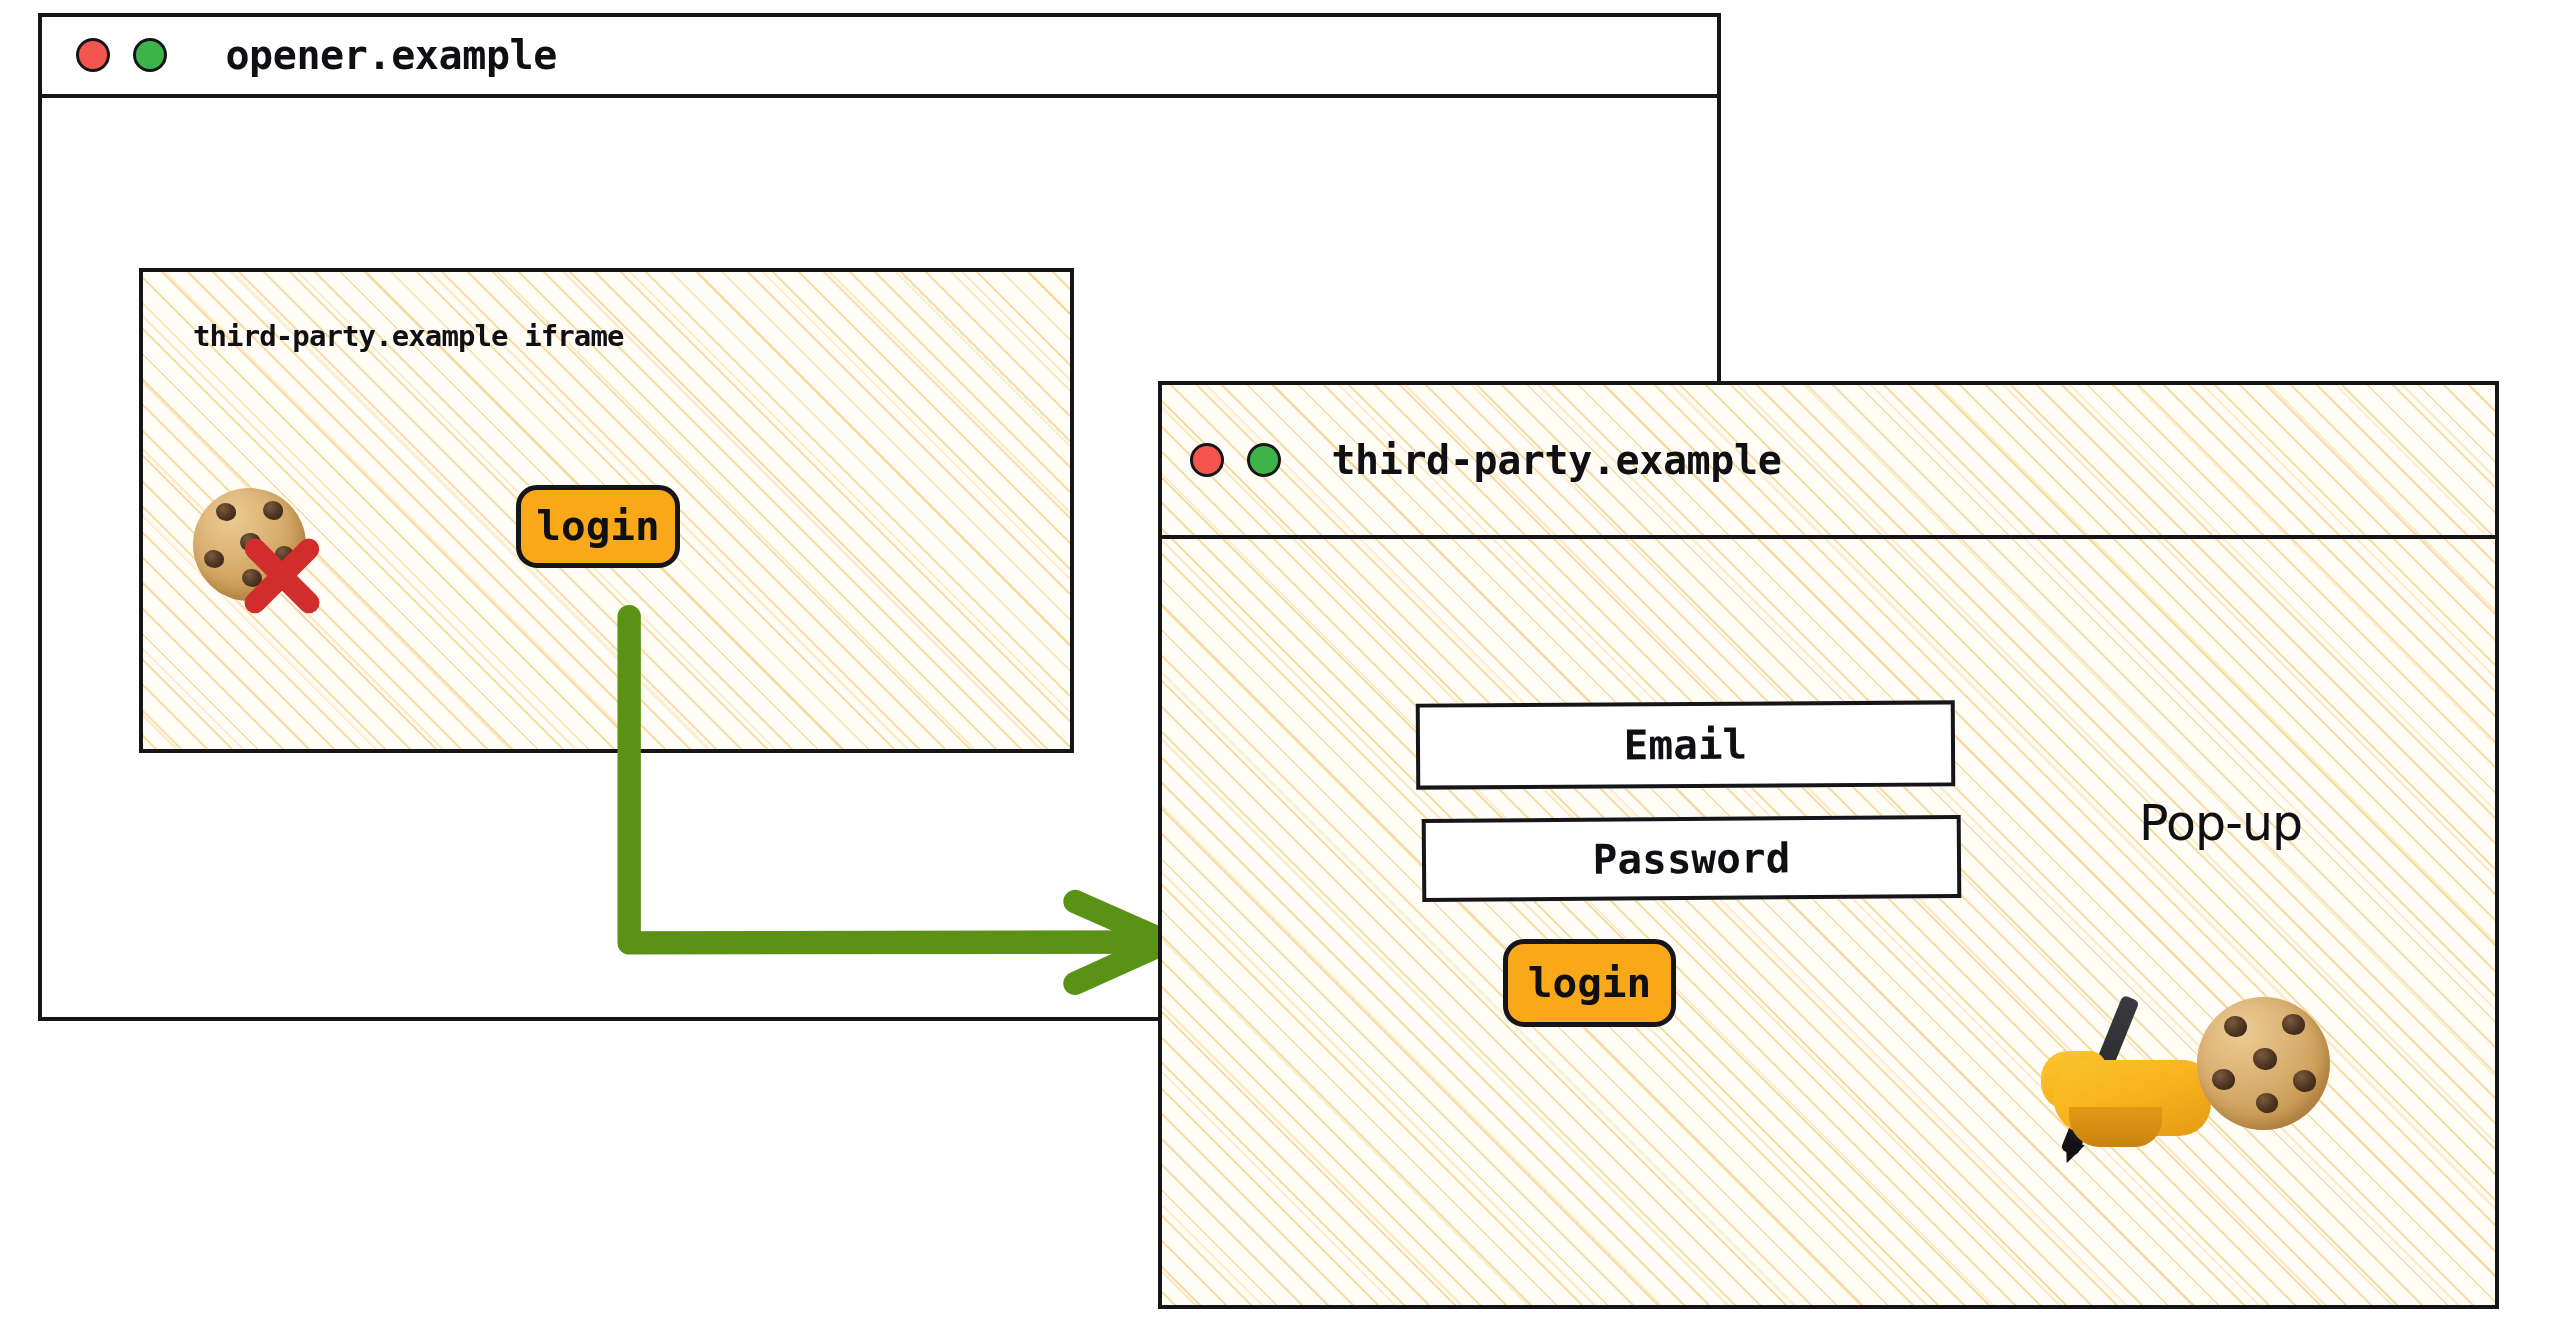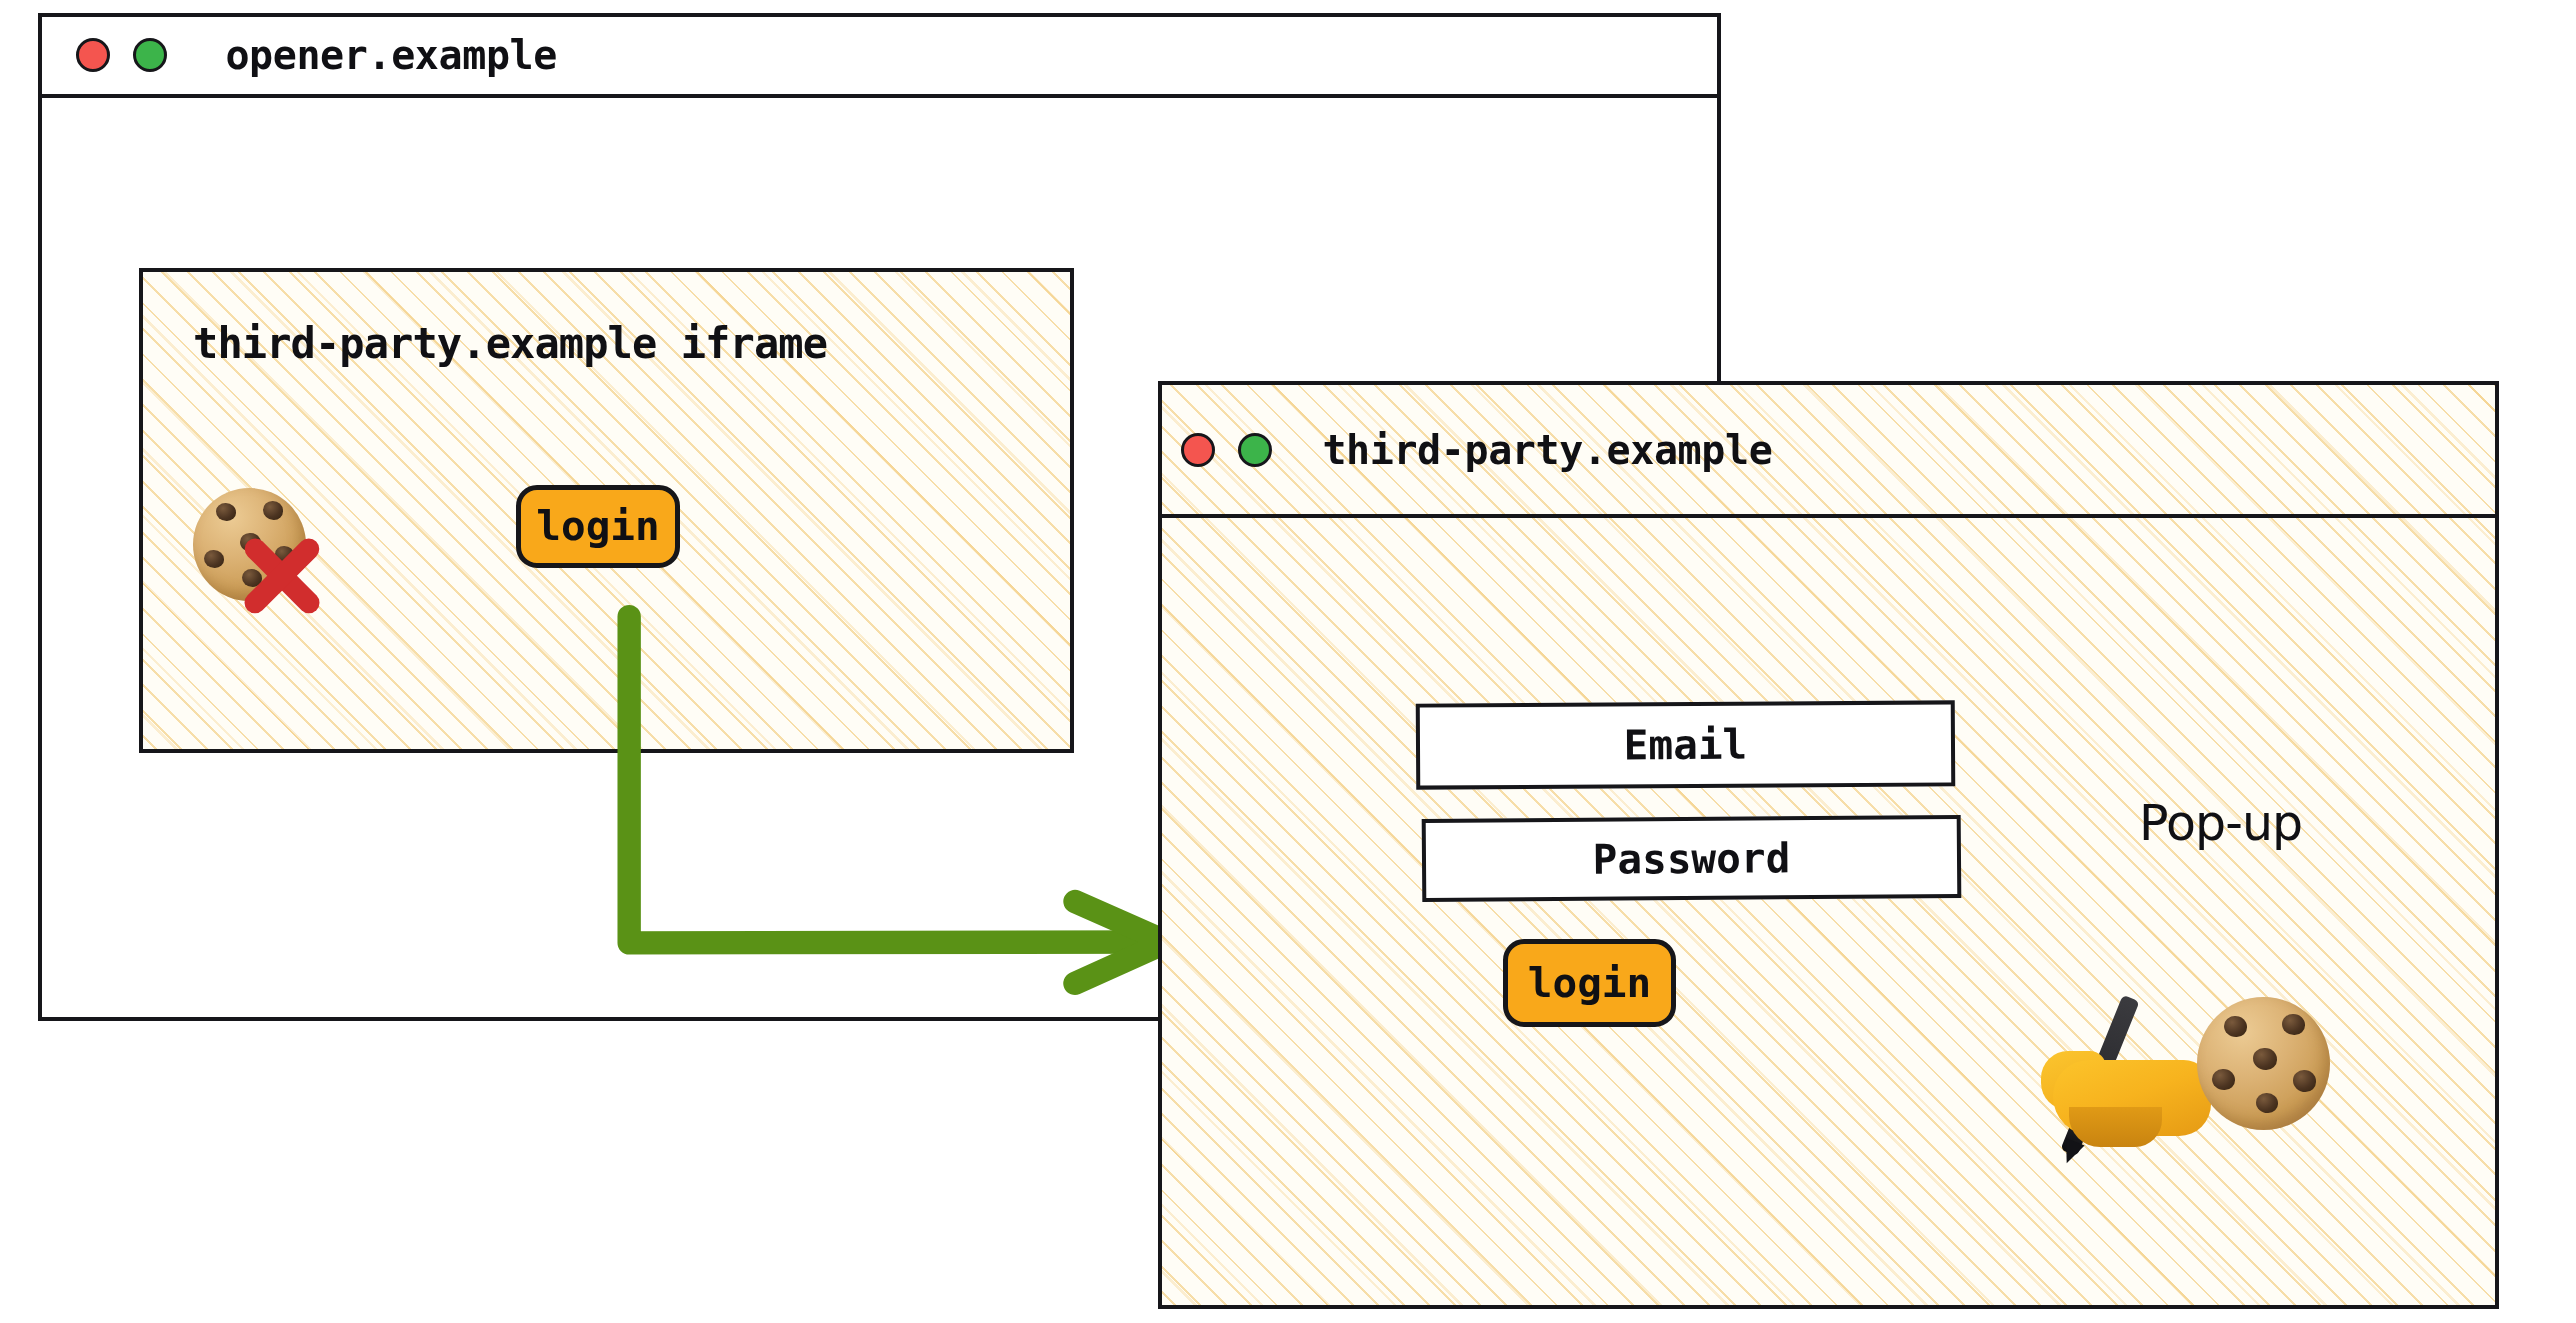"third-party.example iframe" #iframe-title { font-size: 42px -> 29px }
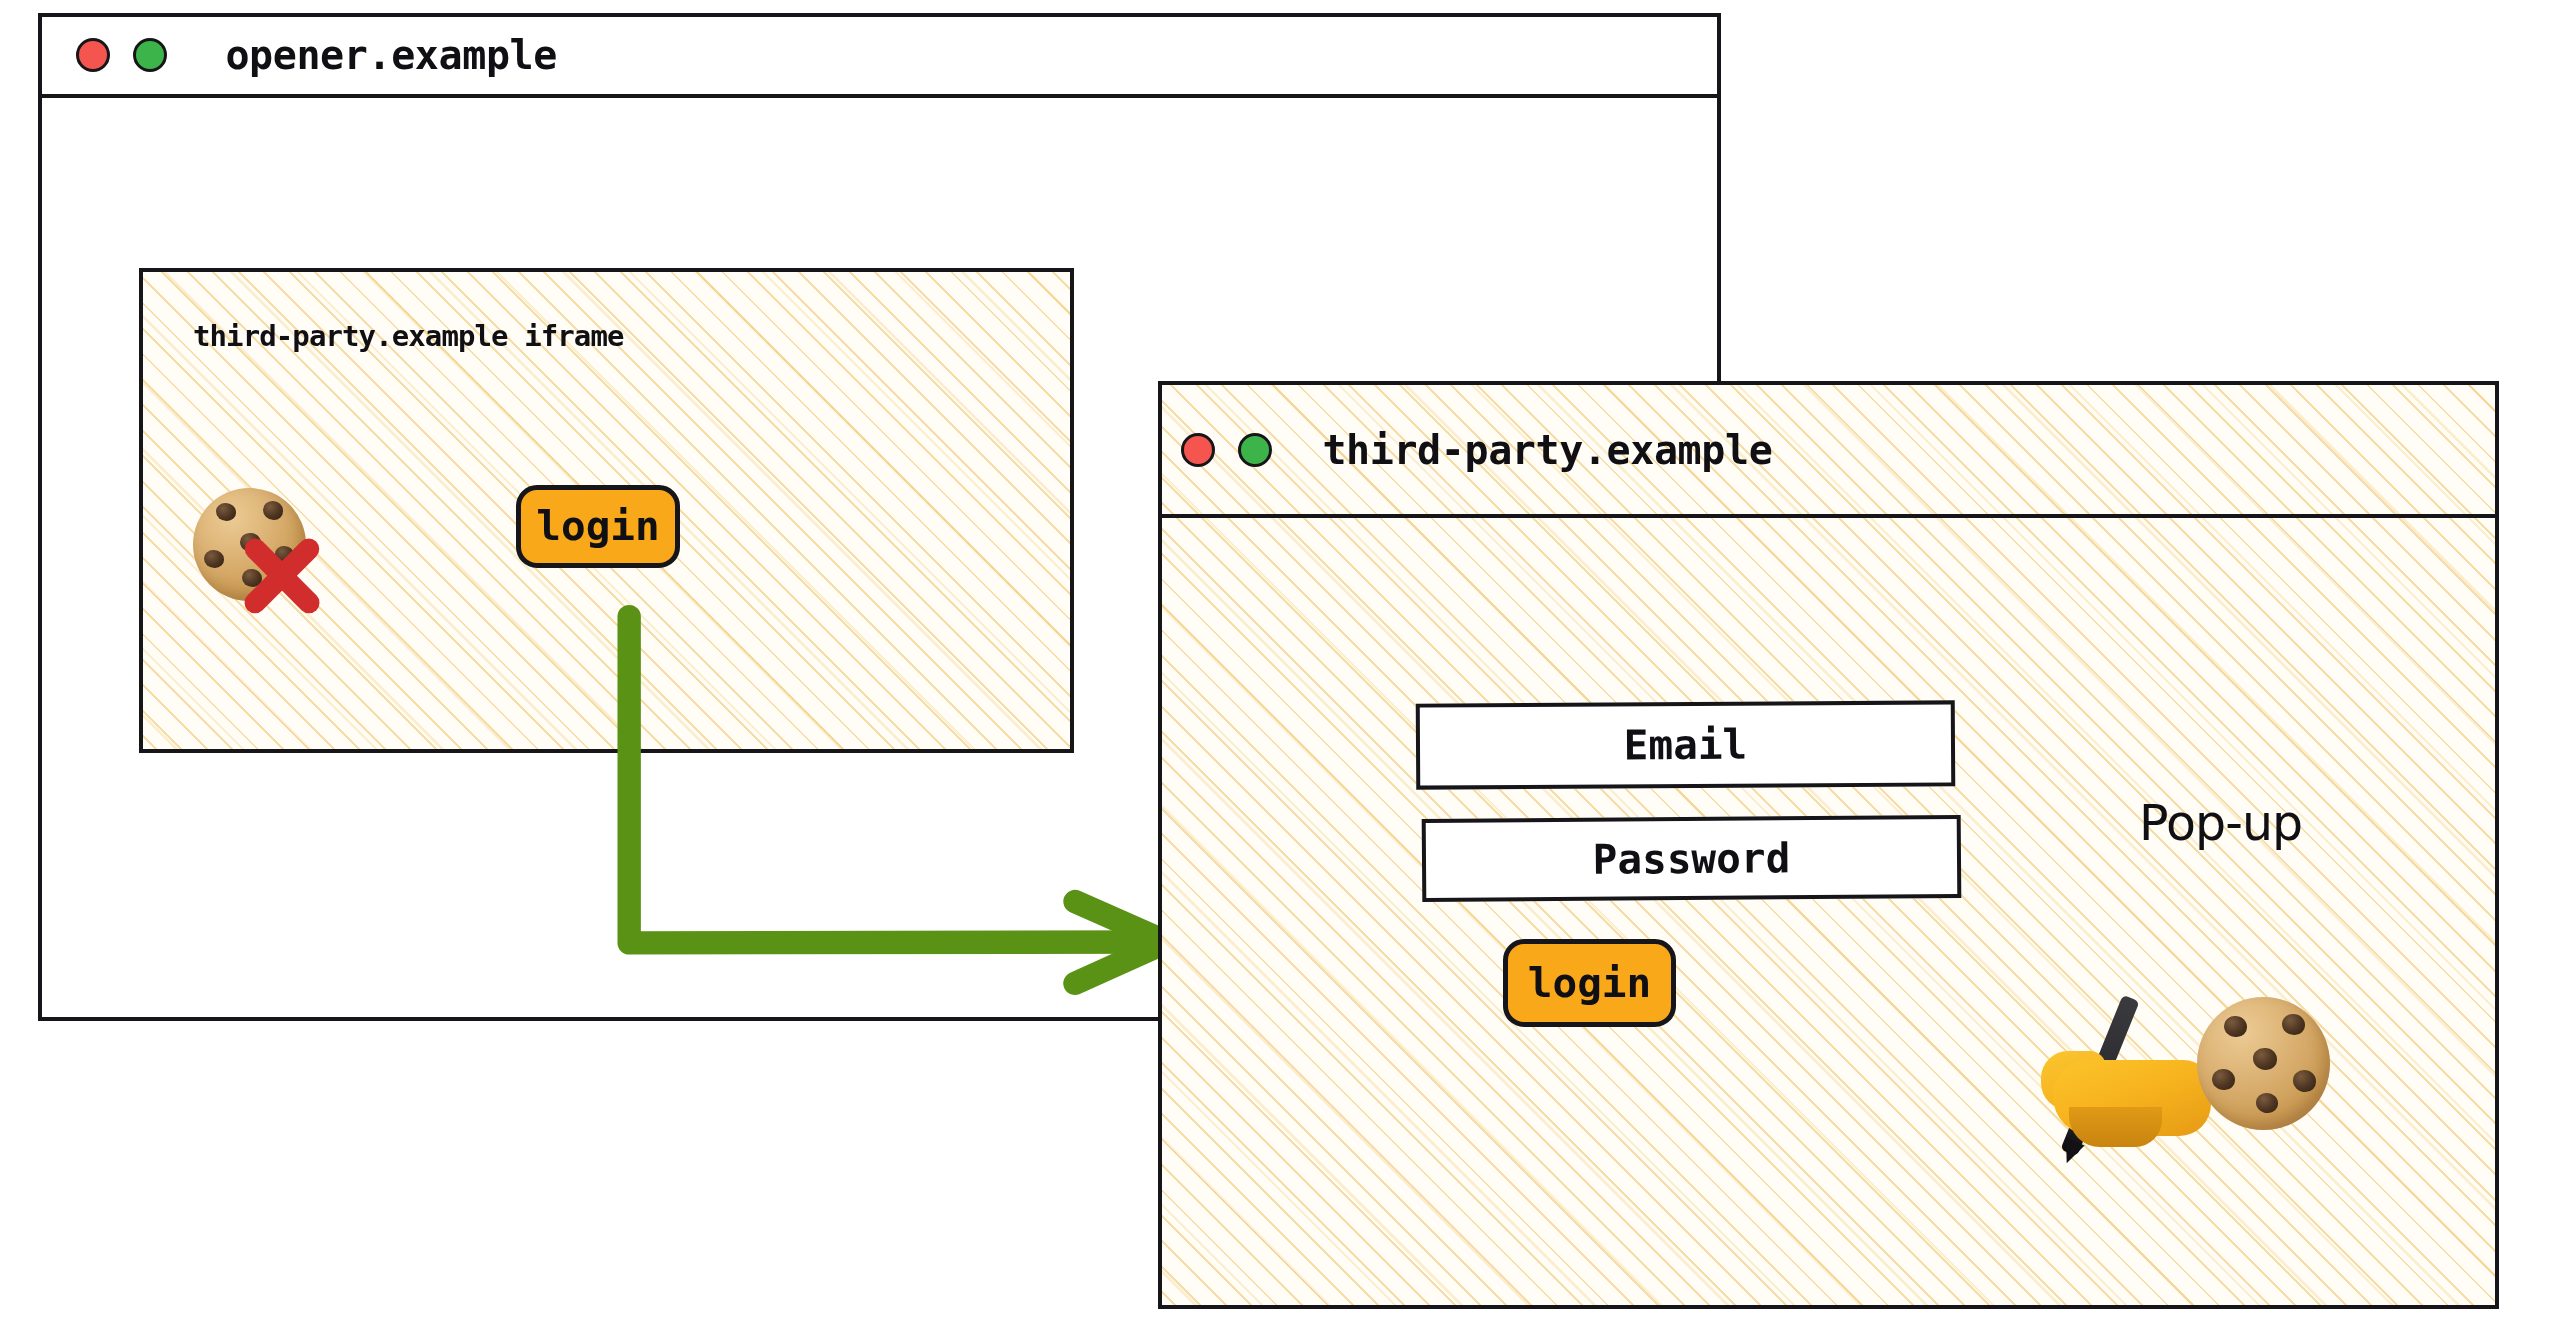"third-party.example" #popup-titlebar { height: 133px -> 154px; padding-left: 19px -> 28px }
